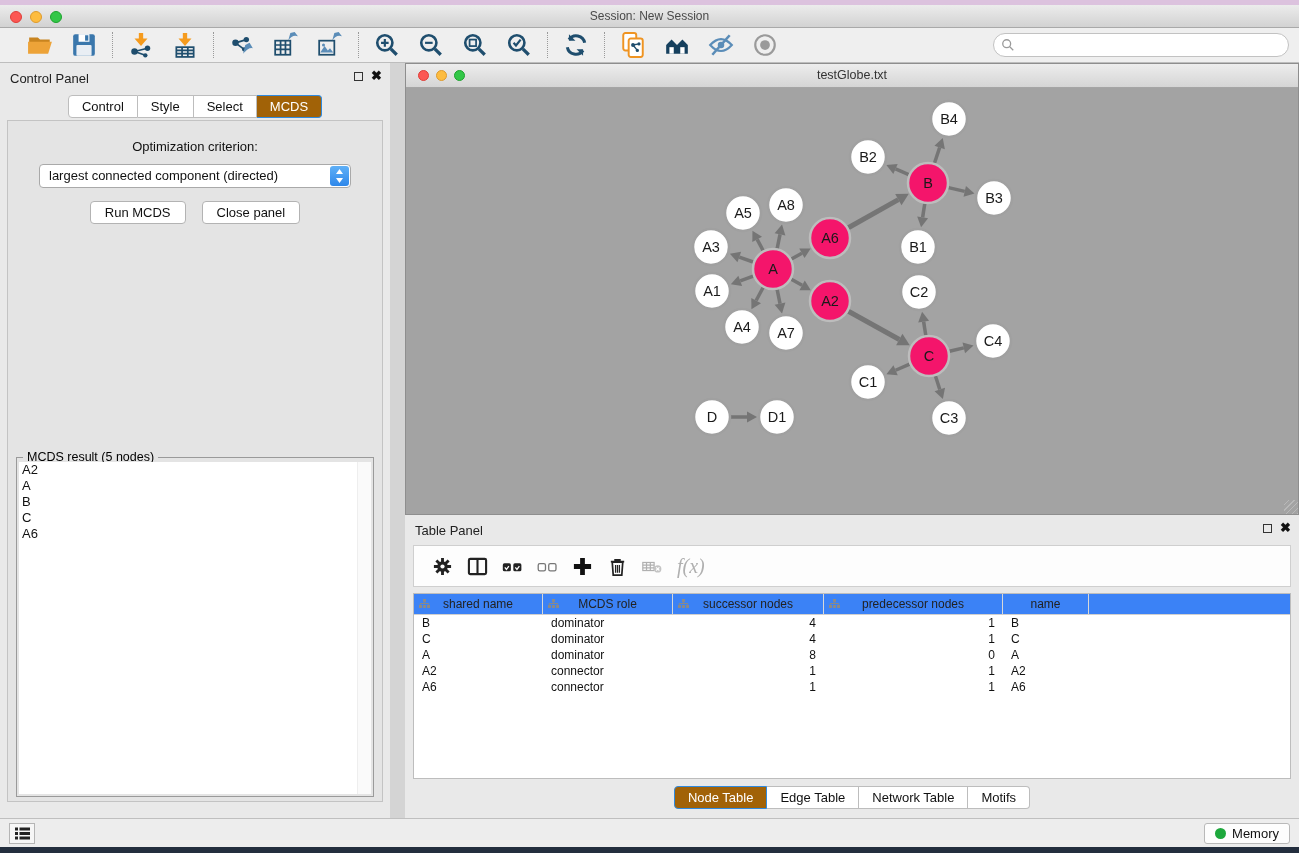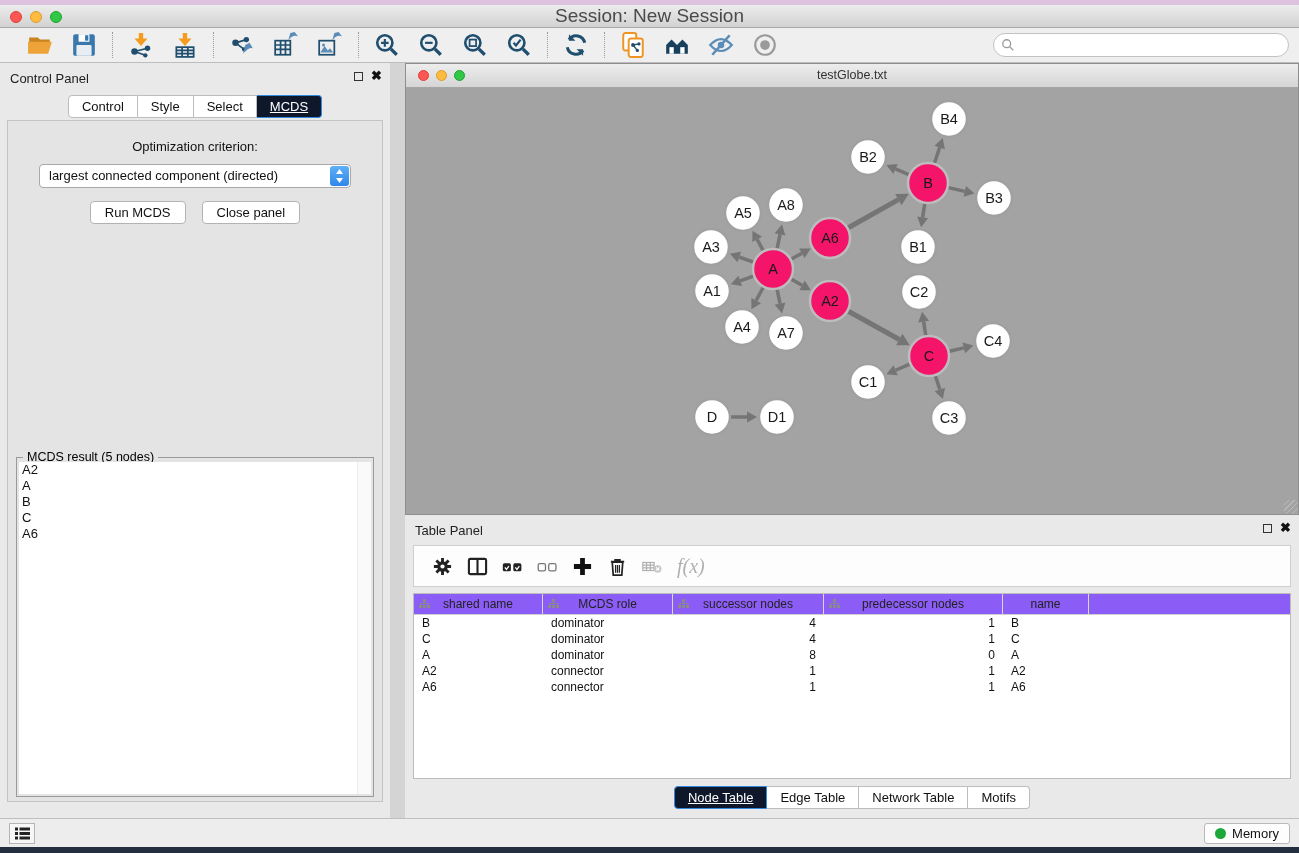"Session: New Session" #titlebar .title { font-size: 19px -> 12px }
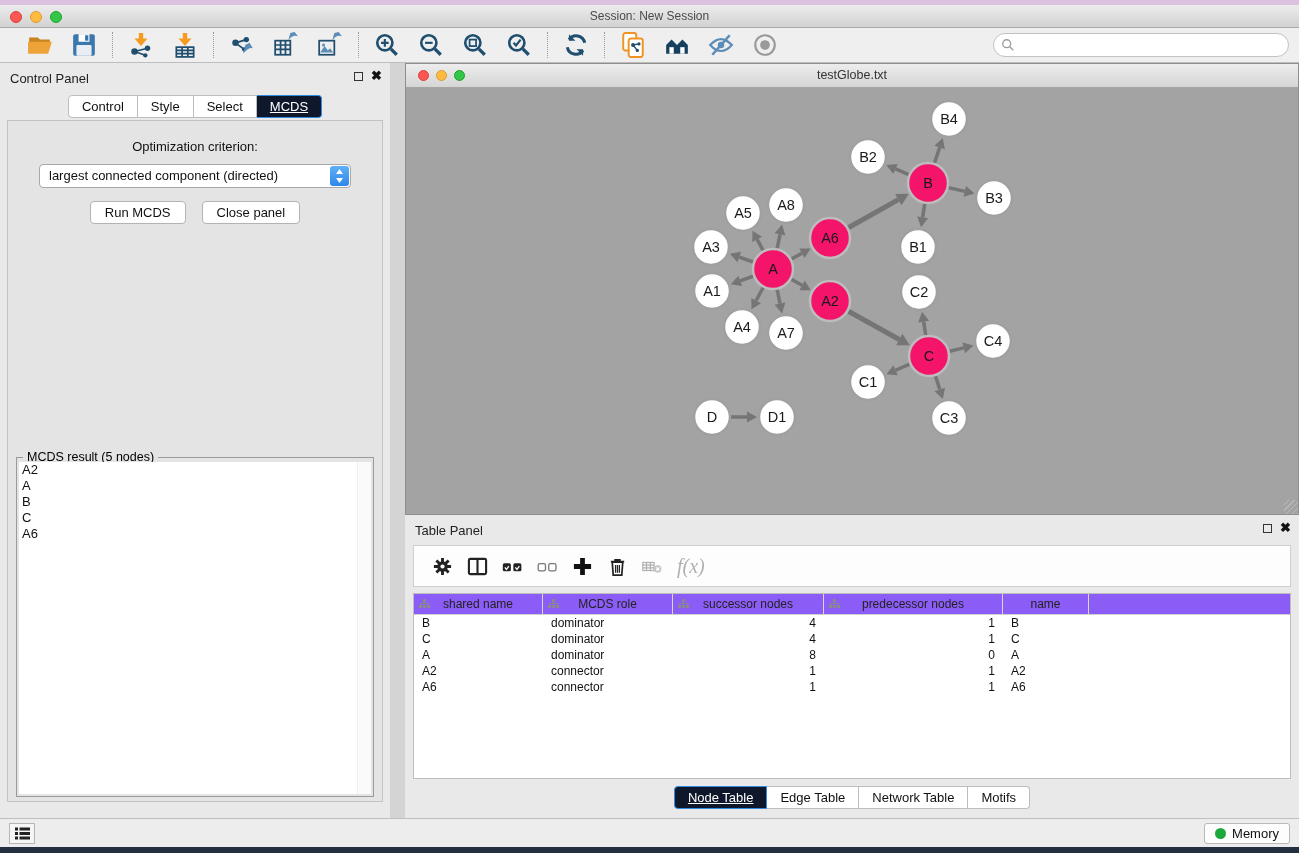"MCDS" .tab.active { background: #0f172a -> #a16207; text-decoration: underline -> none }
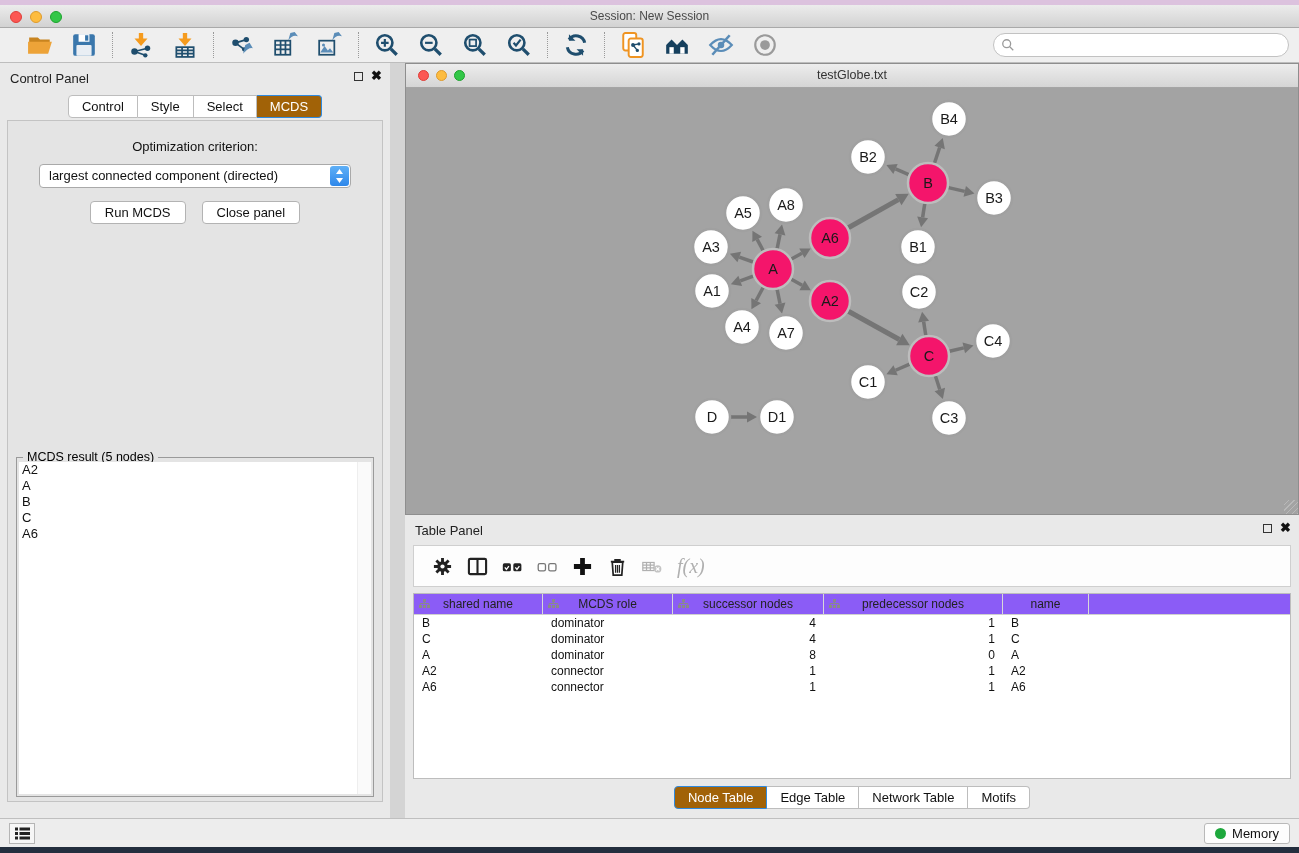"shared name" #tp-head { background: #8b5cf6 -> #3b82f6 }
